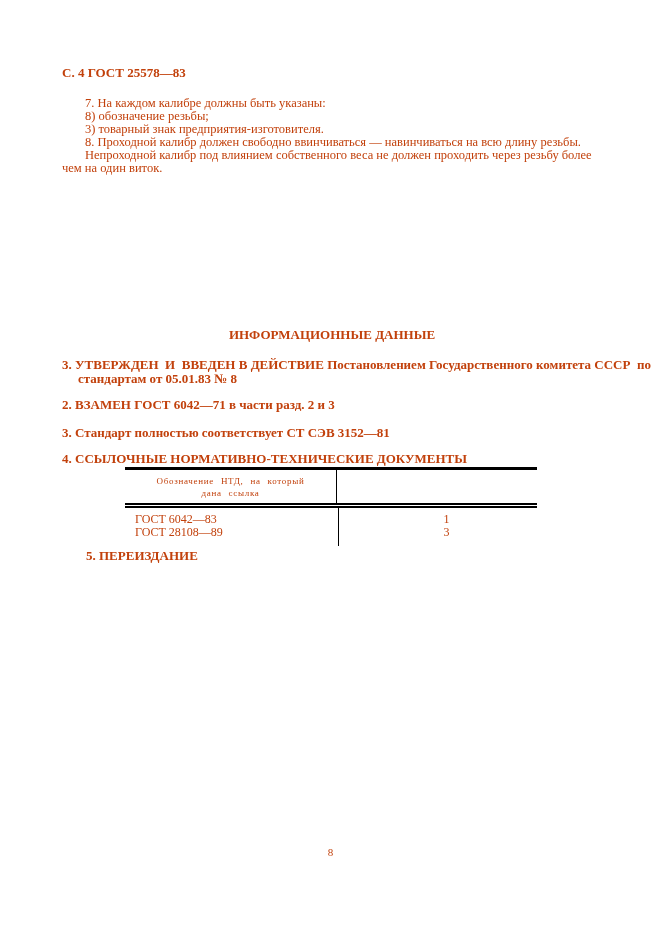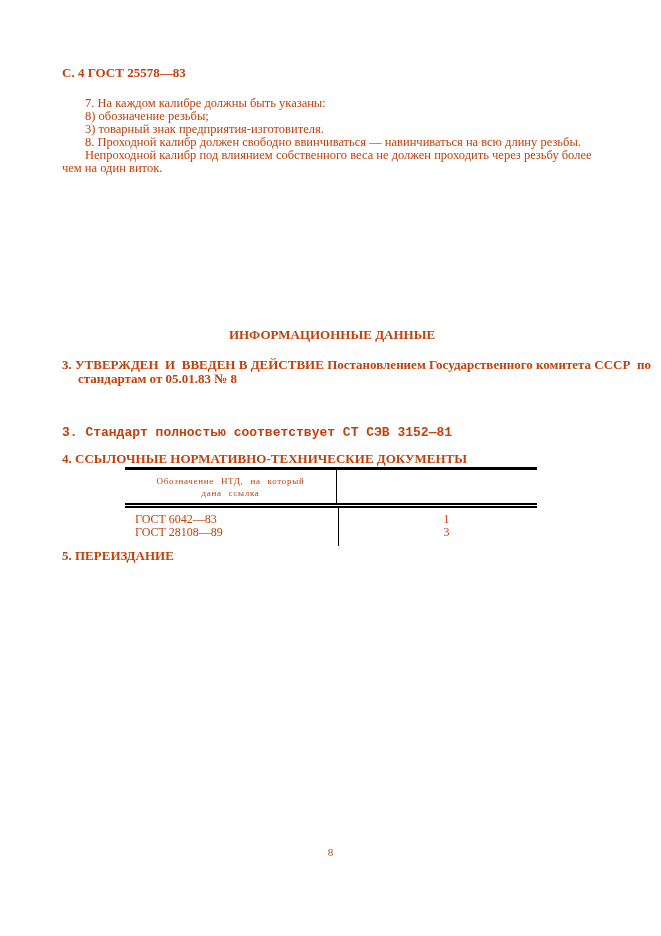"2. ВЗАМЕН ГОСТ 6042—71 в" div.info-item { html: none -> <div> <div>2. ВЗАМЕН ГОСТ 6042—71 в части разд. 2 и 3</div> </div> }
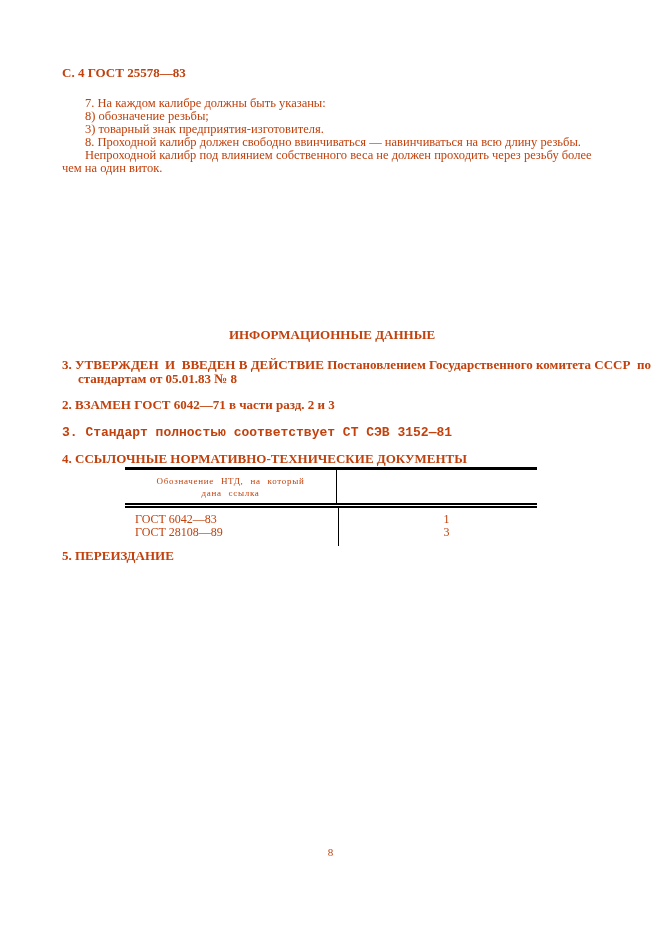"3. Стандарт полностью соответствует СТ" #info-item-3 { font-family: Liberation Mono, monospace -> none }
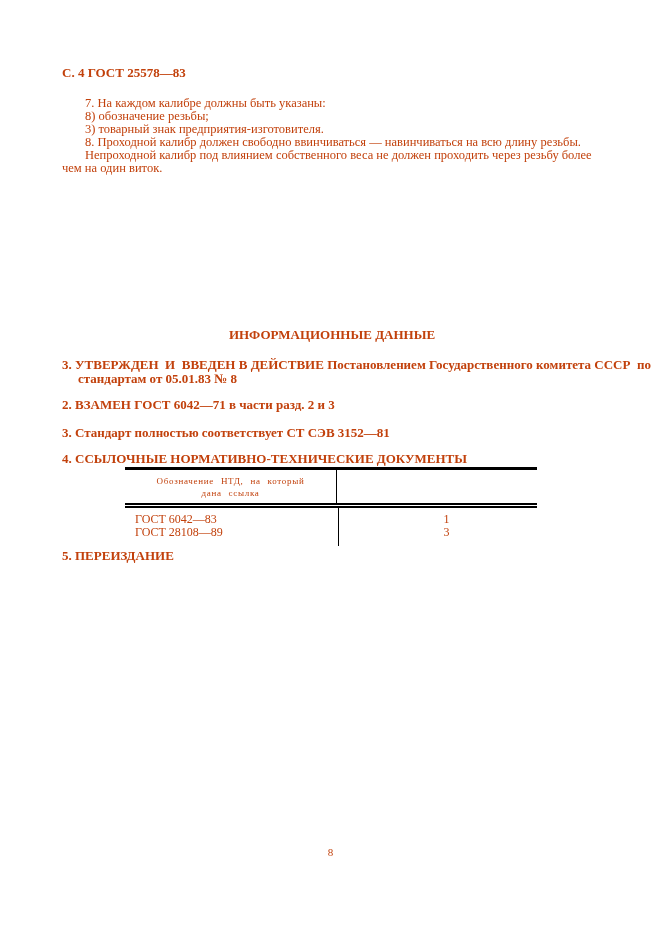"5. ПЕРЕИЗДАНИЕ" #info-item-5 { margin-left: none -> 24px }
